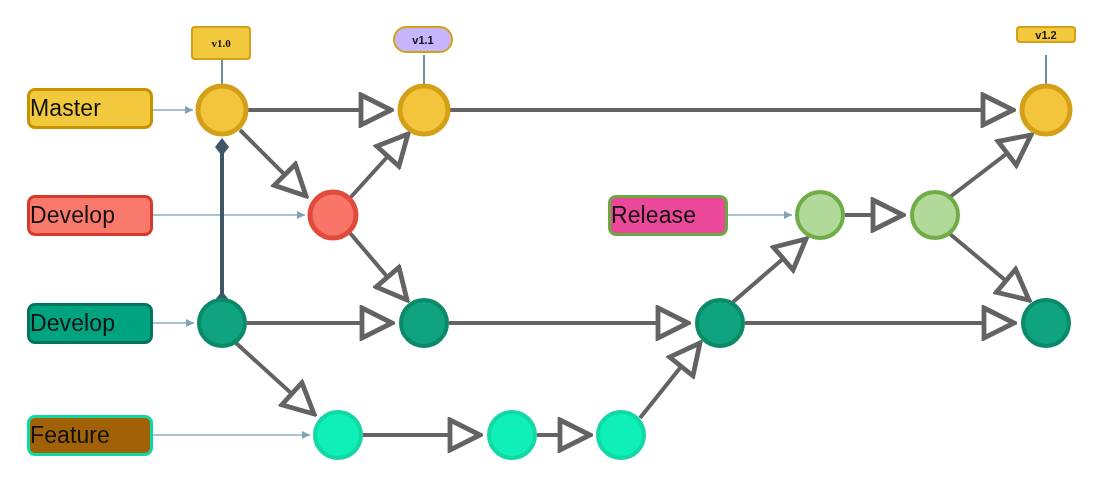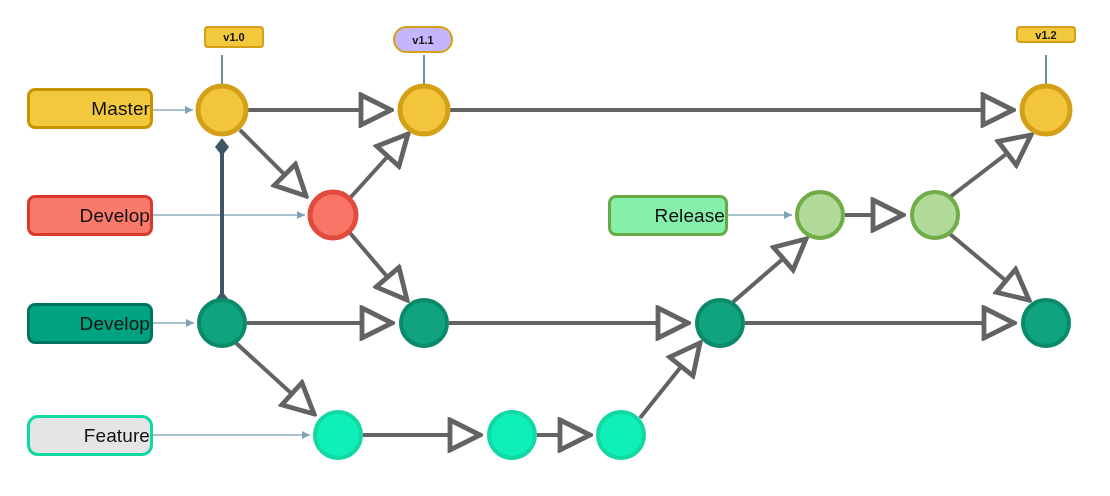"v1.0" div.tag-label { font-family: none -> Liberation Serif, serif; height: 22px -> 34px; left: 204px -> 191px }
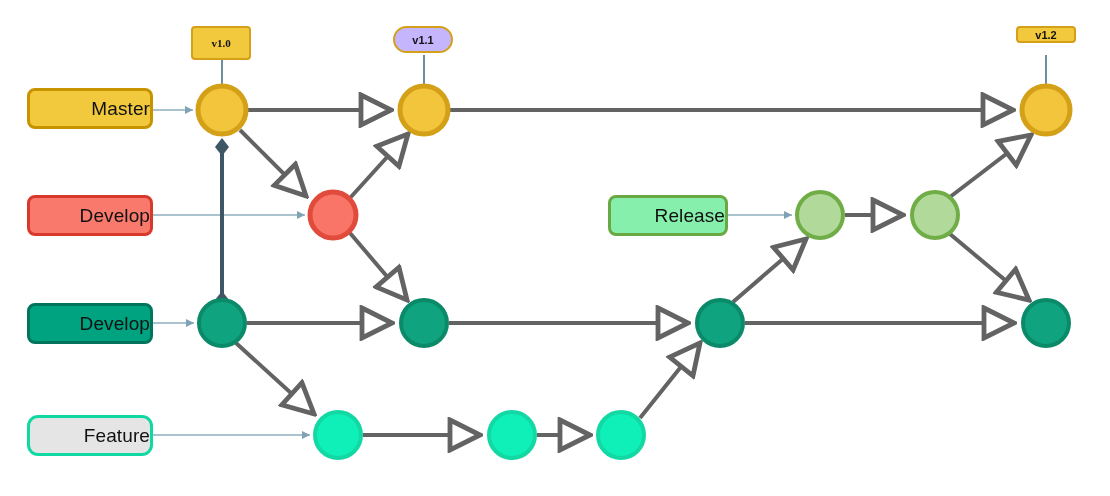"Master" .branch-label { font-size: 19px -> 23px; justify-content: flex-end -> flex-start }
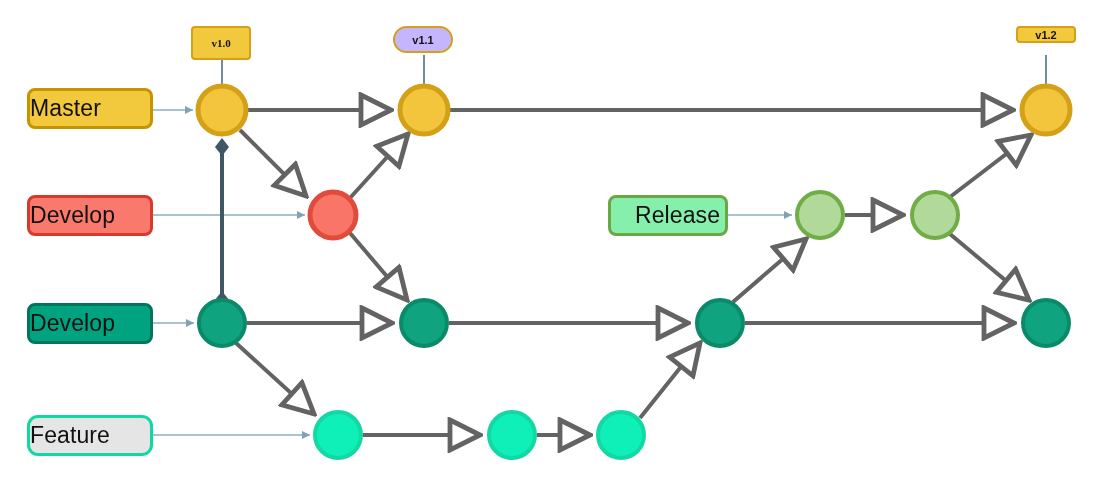"Release" div.branch-label { background: #86efac -> #ec4899; padding-left: 24px -> none }
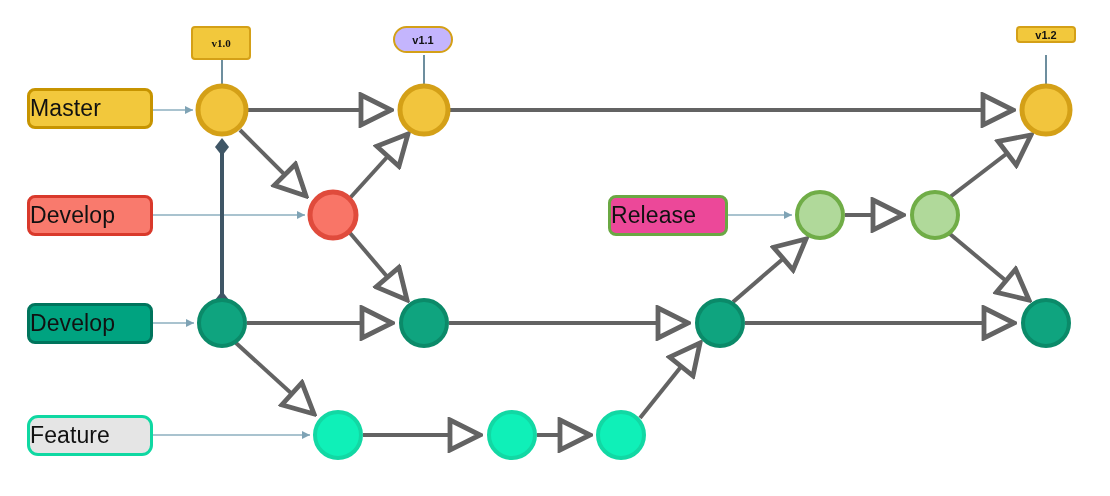"Feature" div.branch-label { background: #e5e5e5 -> #a16207; border-radius: 11px -> none }
